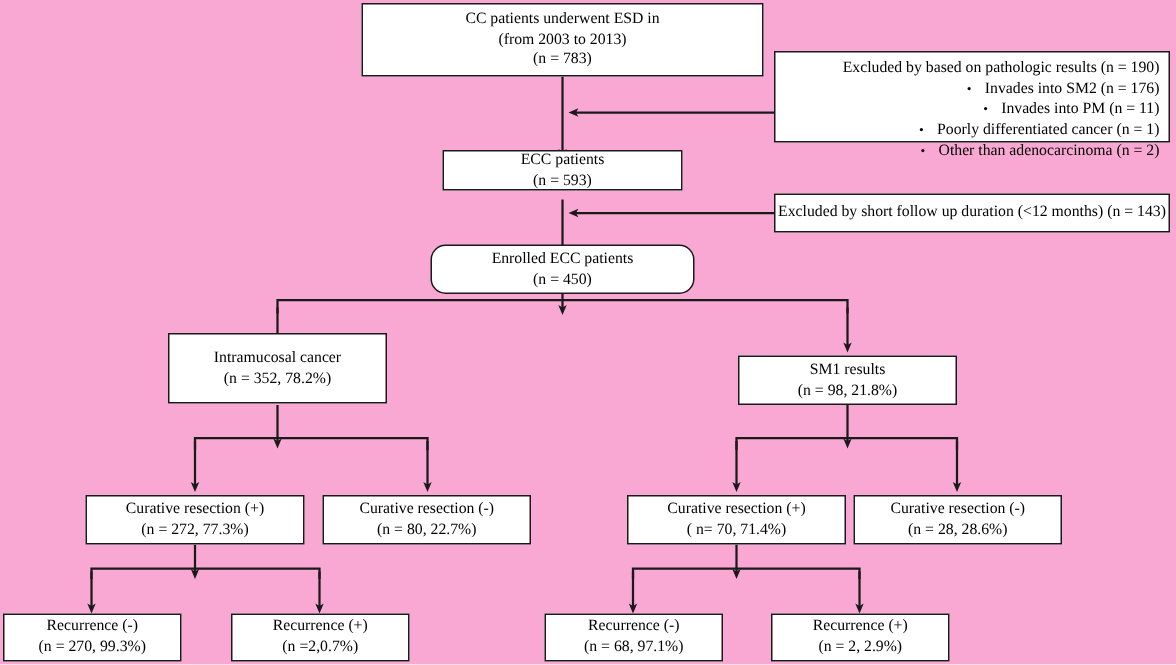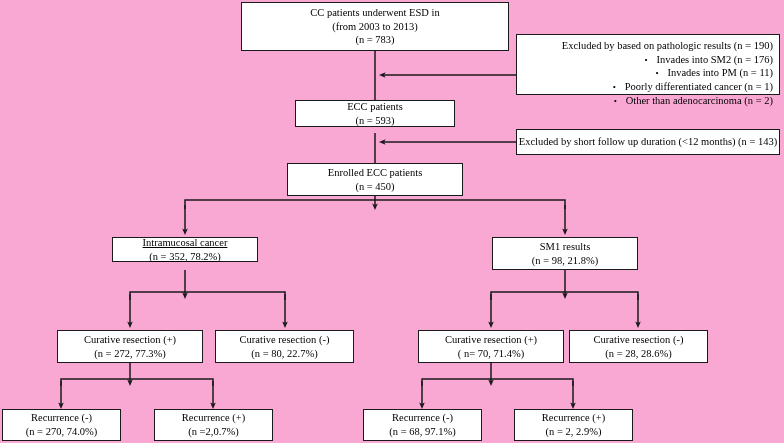"Enrolled ECC patients" div.node { border-radius: none -> 10px }
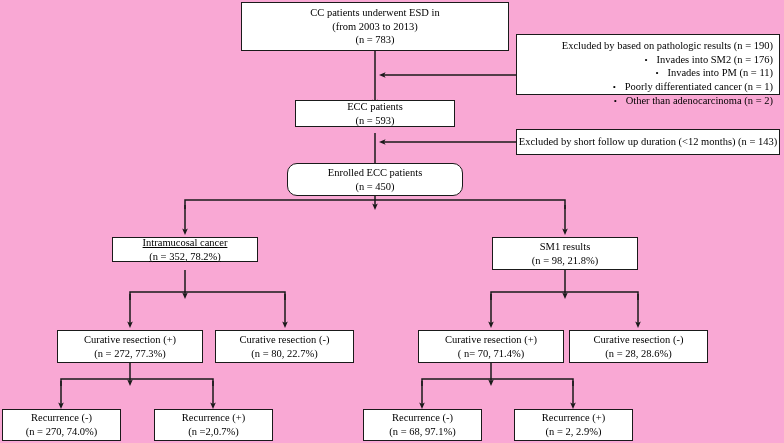"Intramucosal cancer" div.node { height: 25px -> 47px; text-decoration: underline -> none; top: 237px -> 222px }
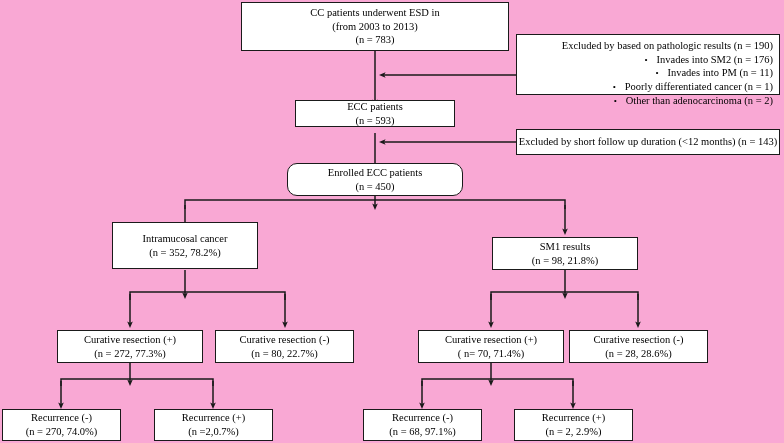"(n = 270, 74.0%)" span.ln { text: 74.0% -> 99.3% }
